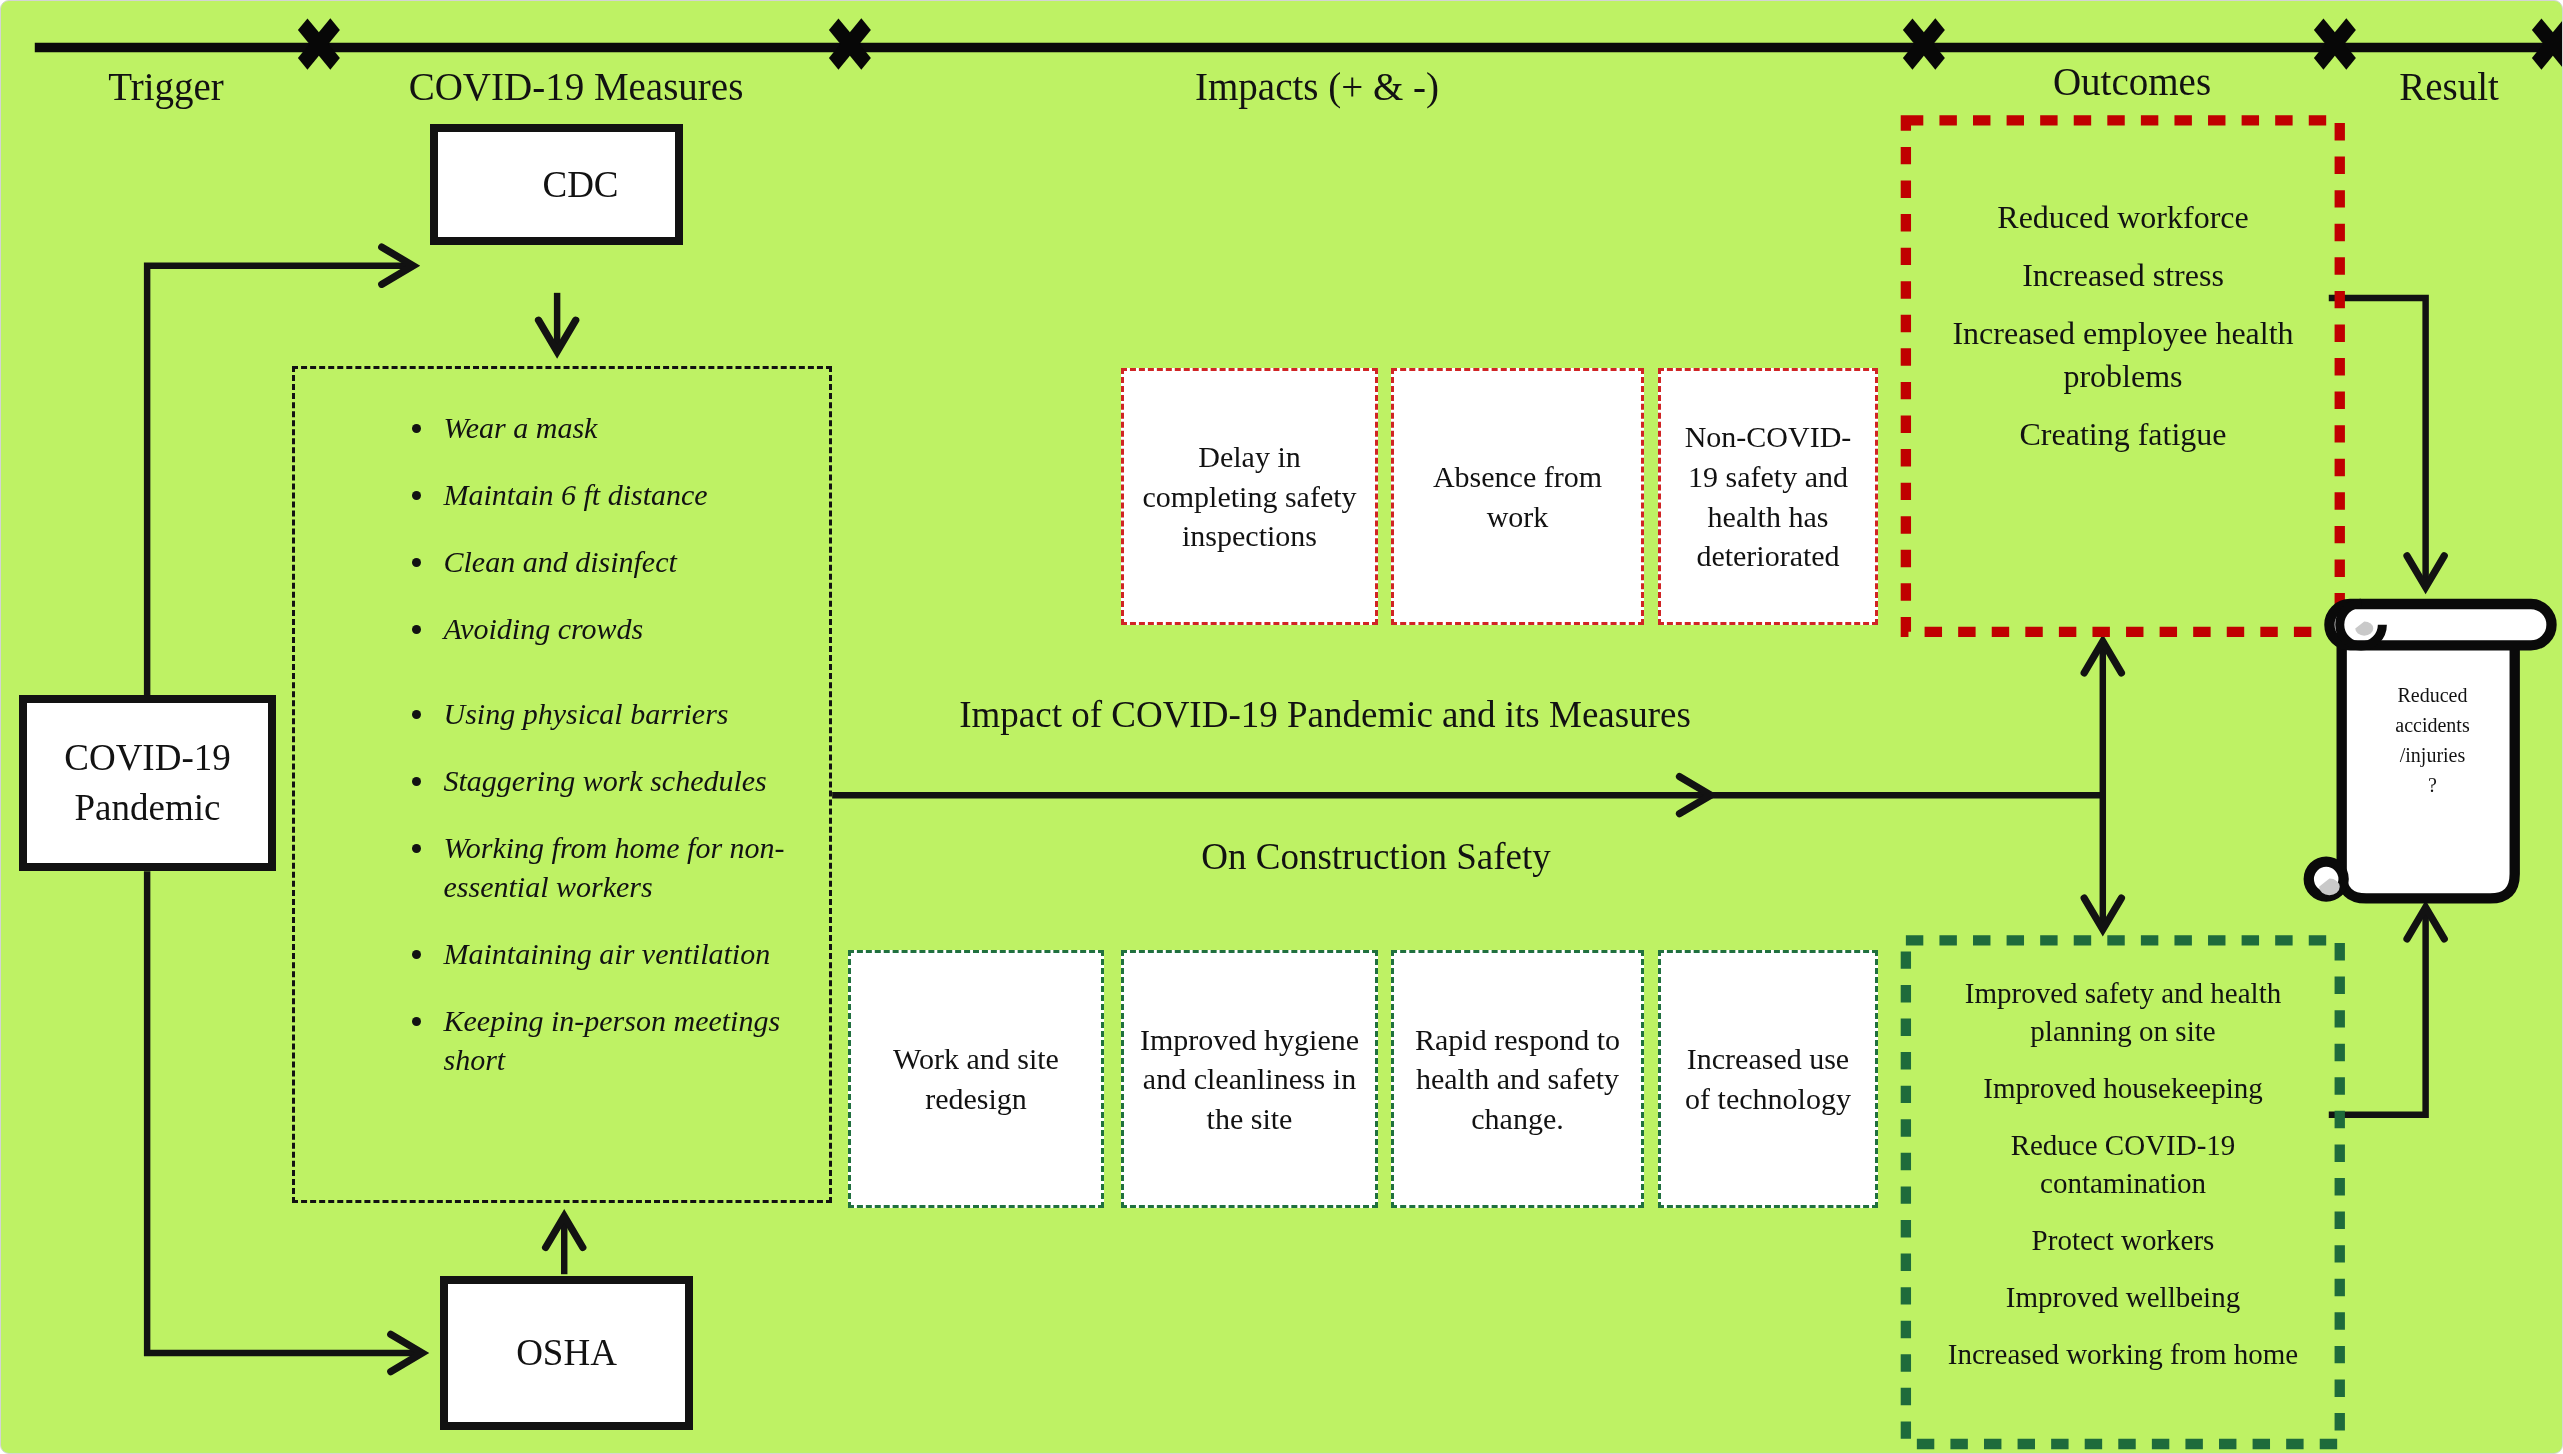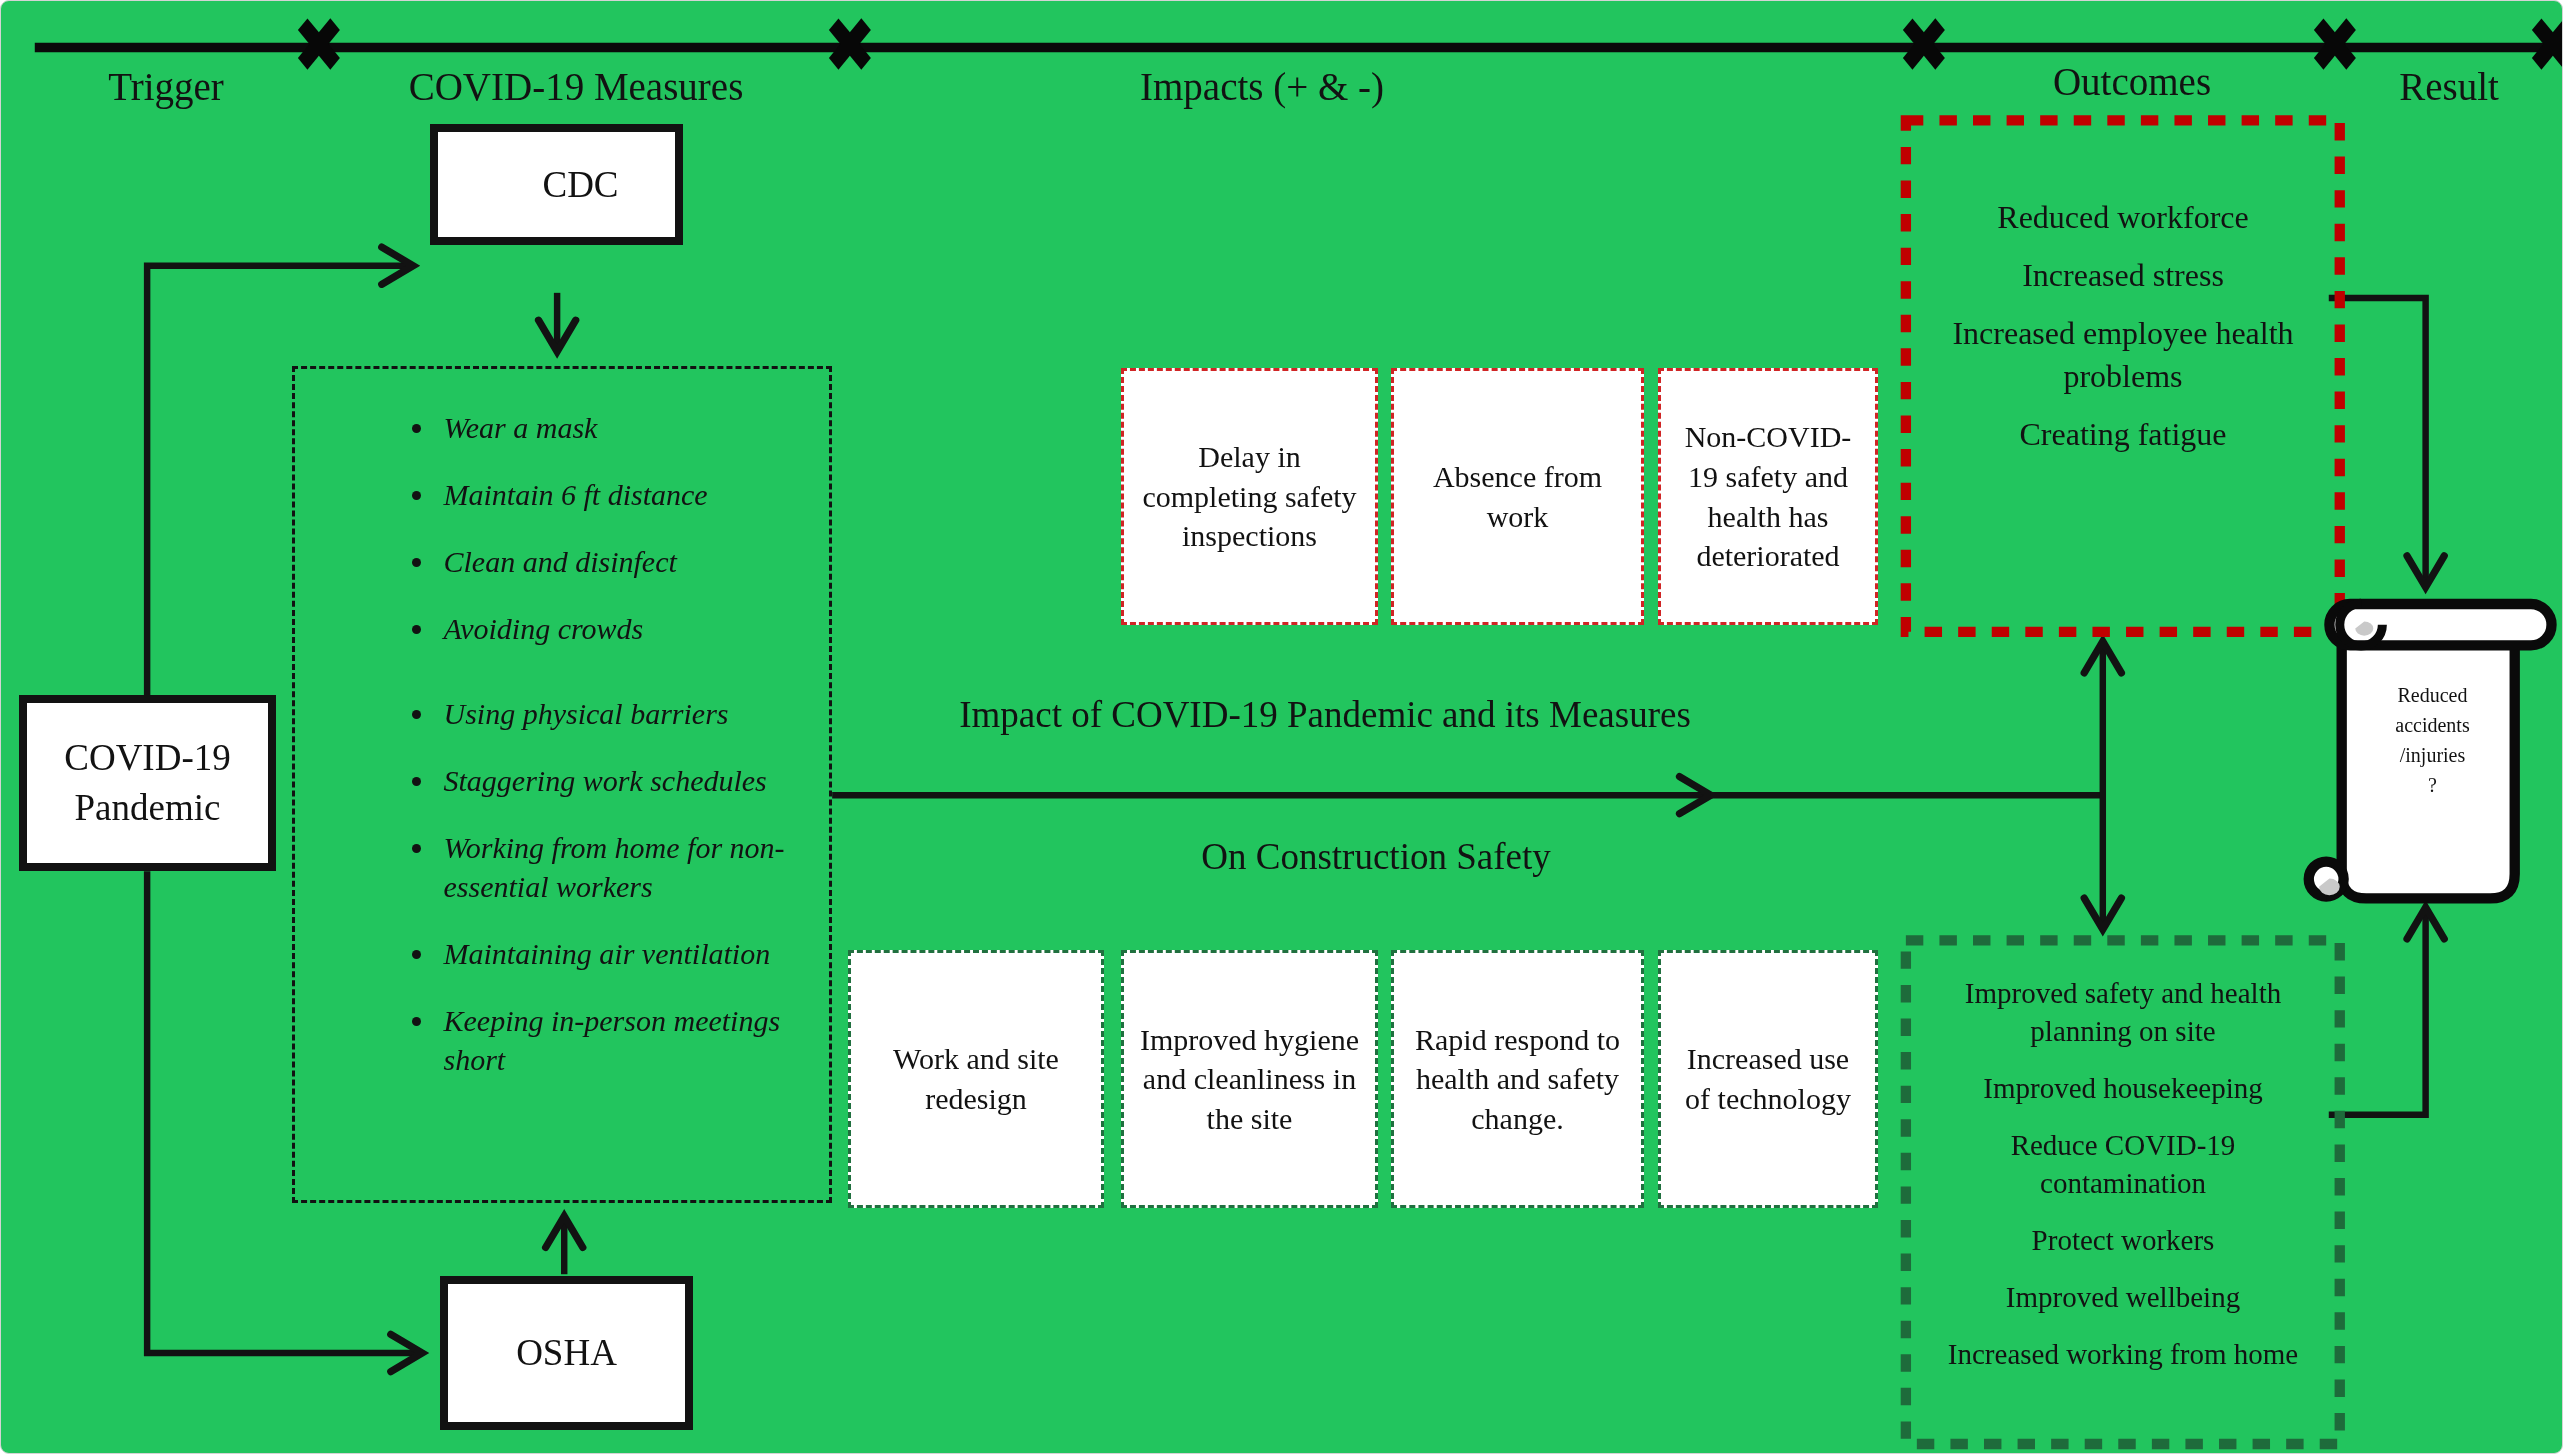"Trigger" .canvas { background: #22c55e -> #bef264 }
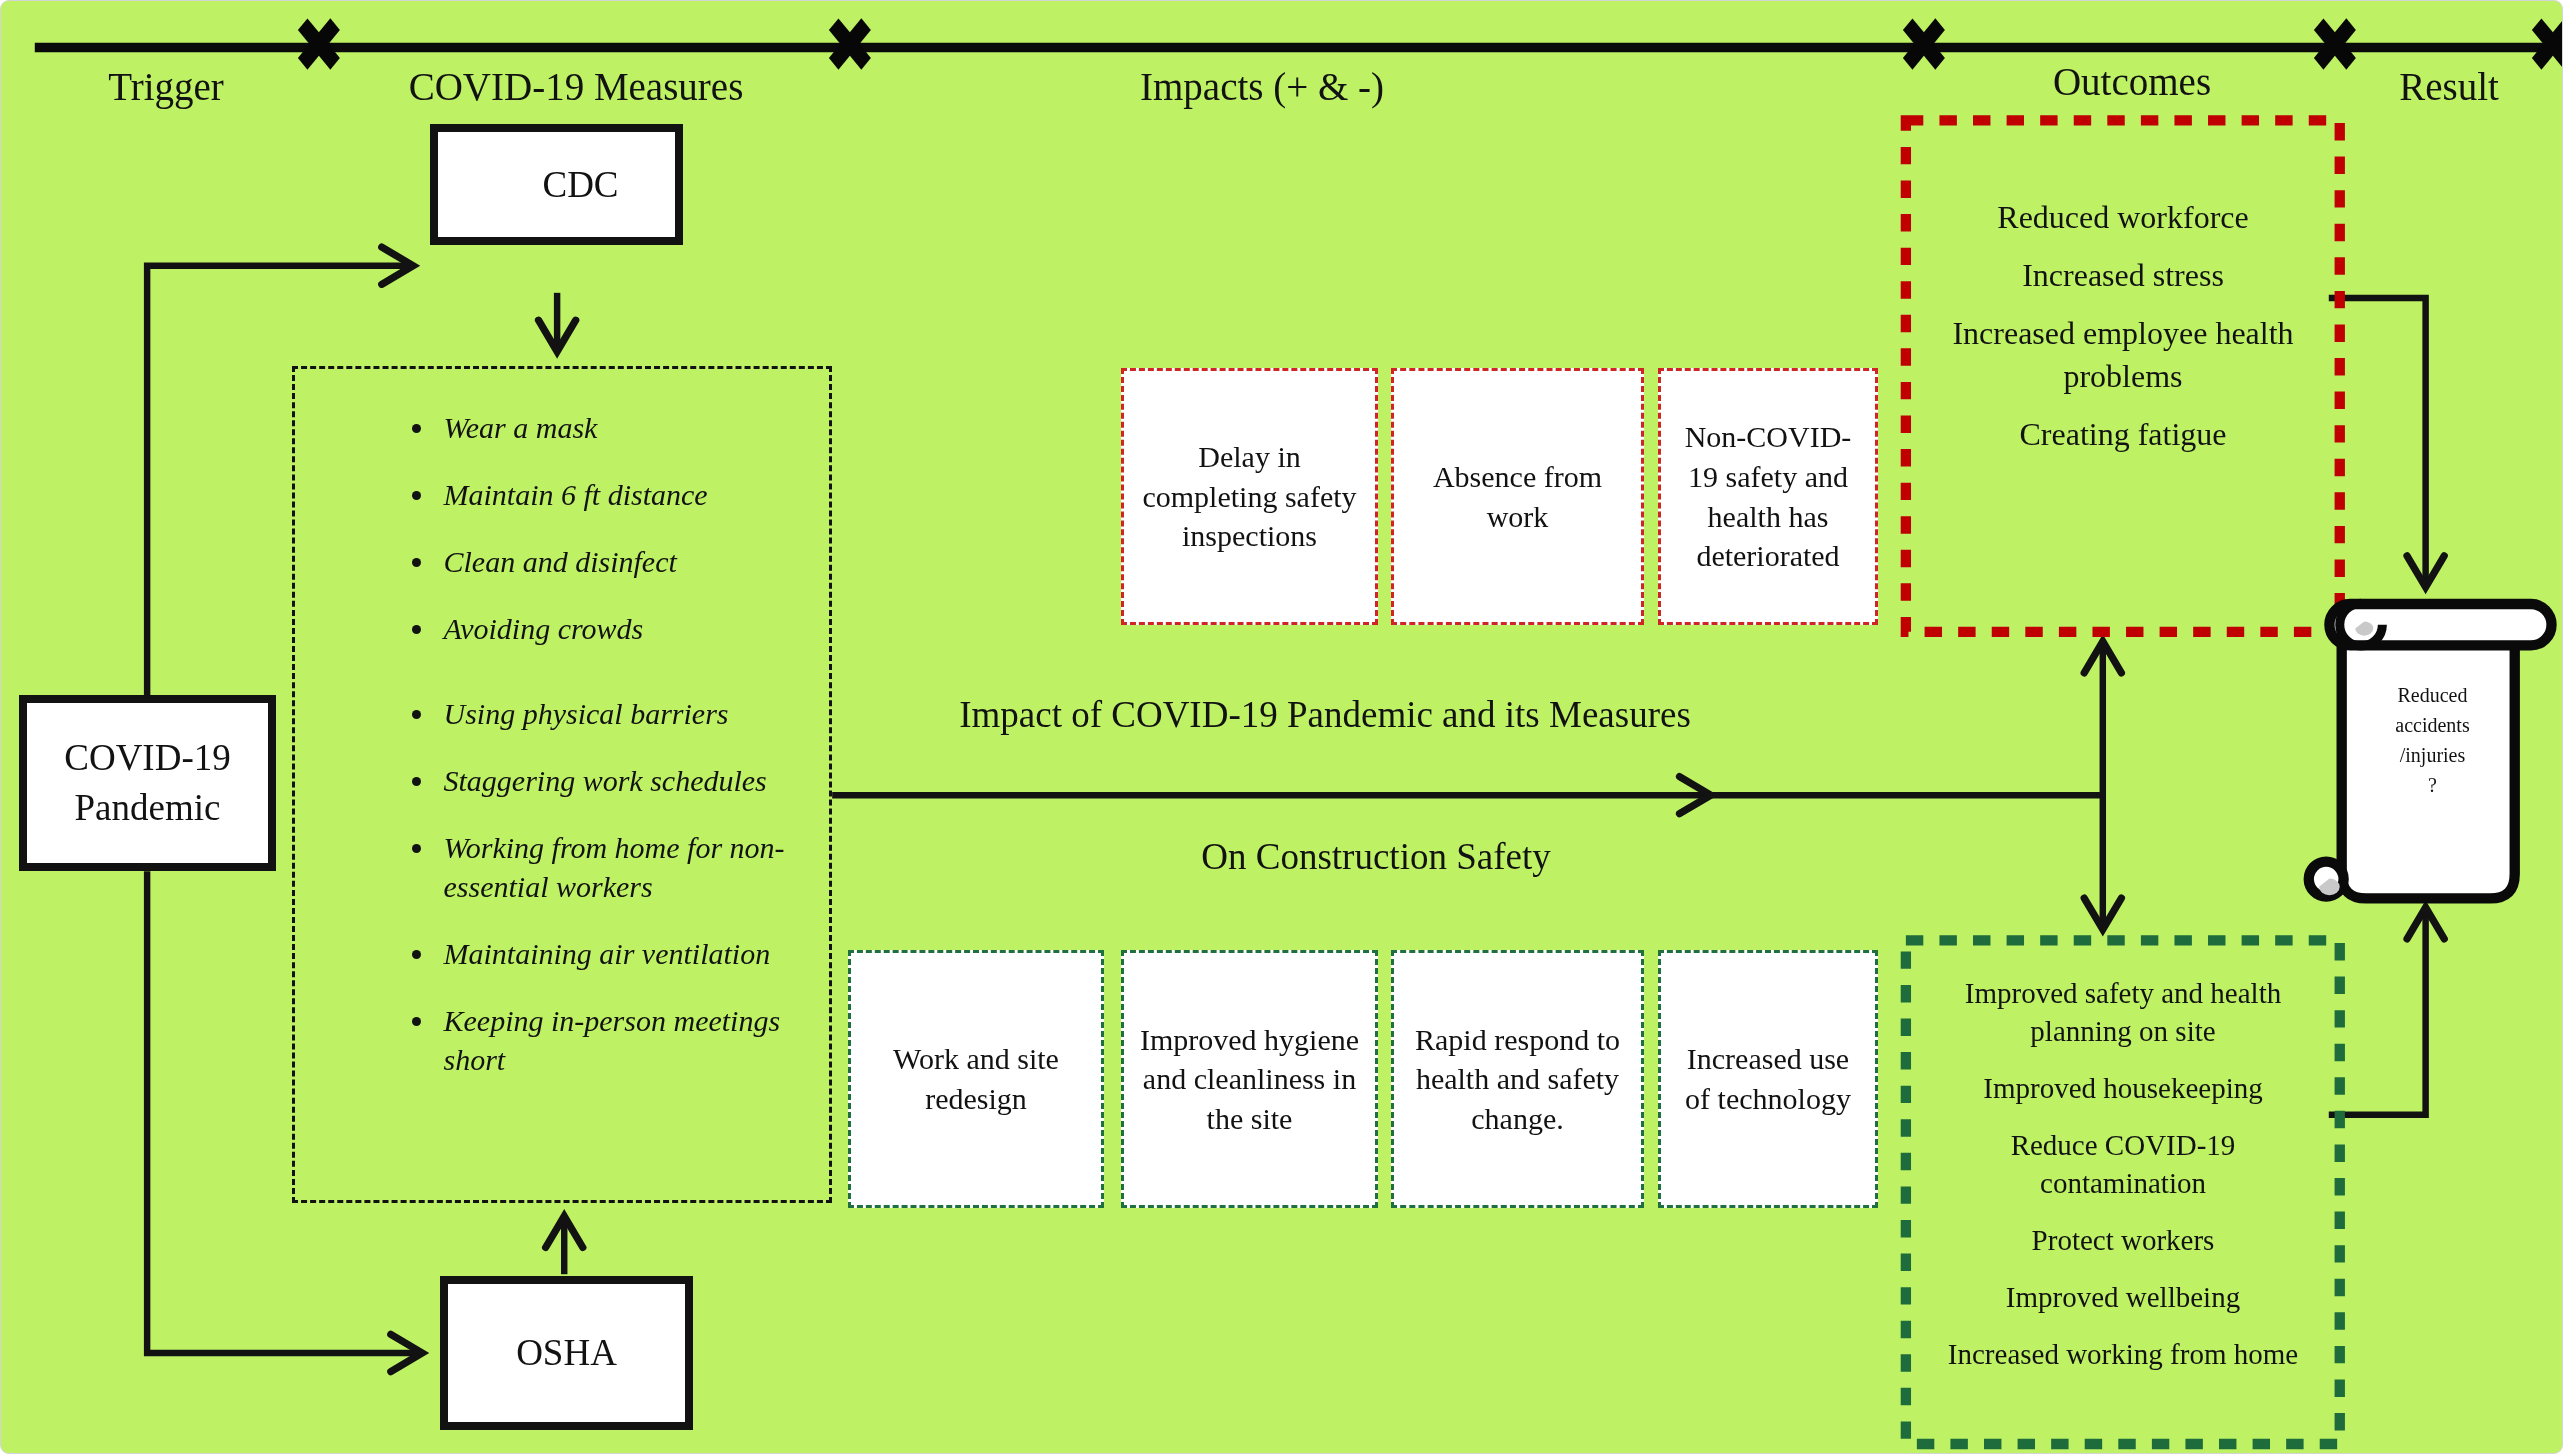"Impacts (+ & -)" div.stage-label { left: 1261px -> 1316px }
